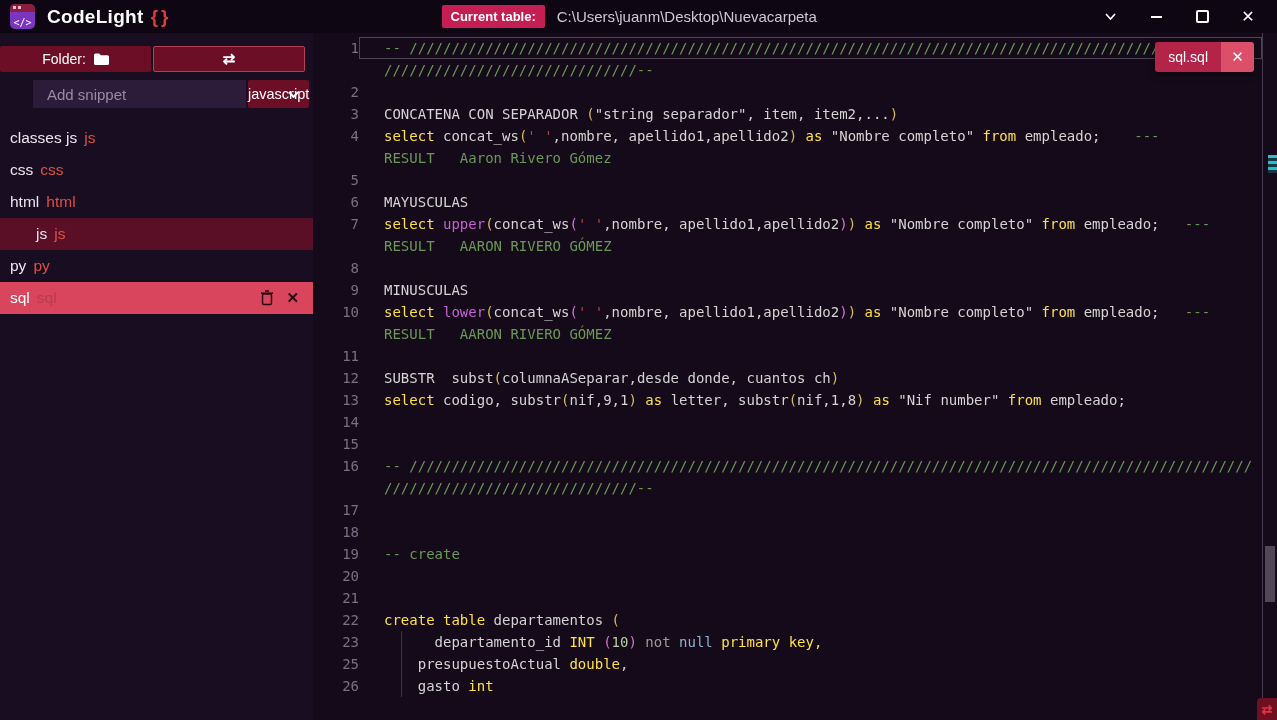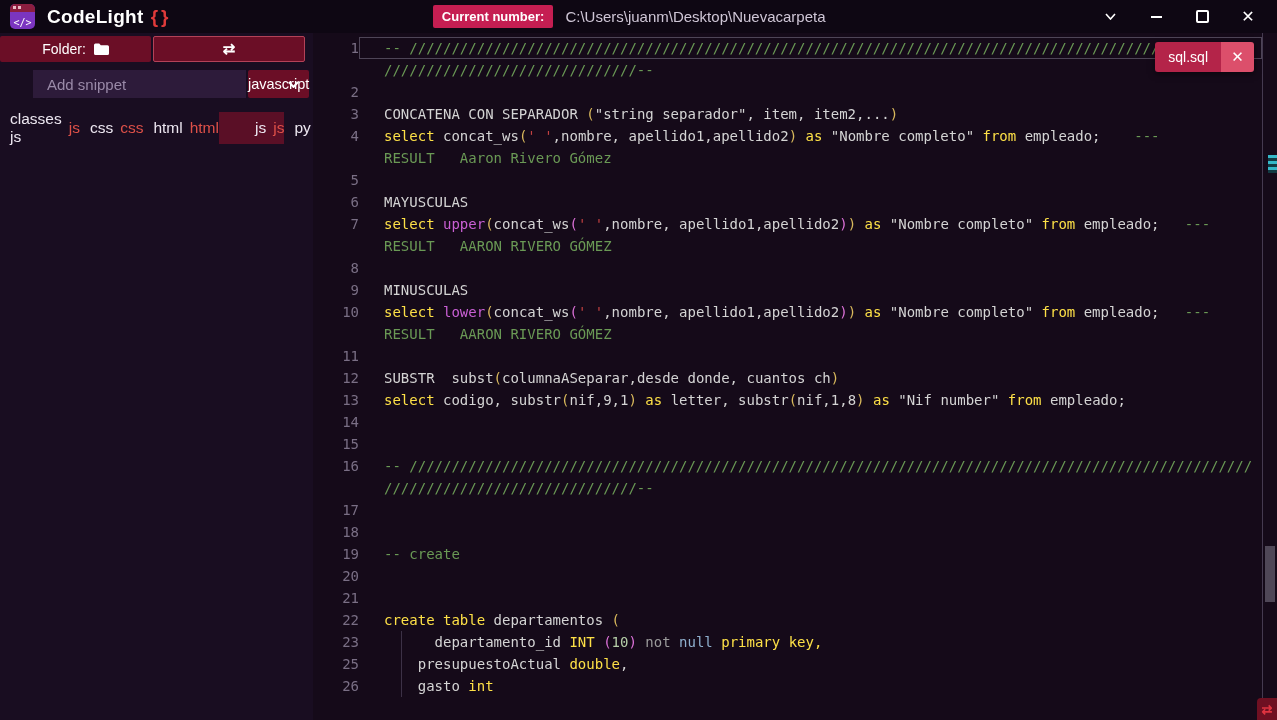"Current number:" div.cf-badge { text: number -> table }
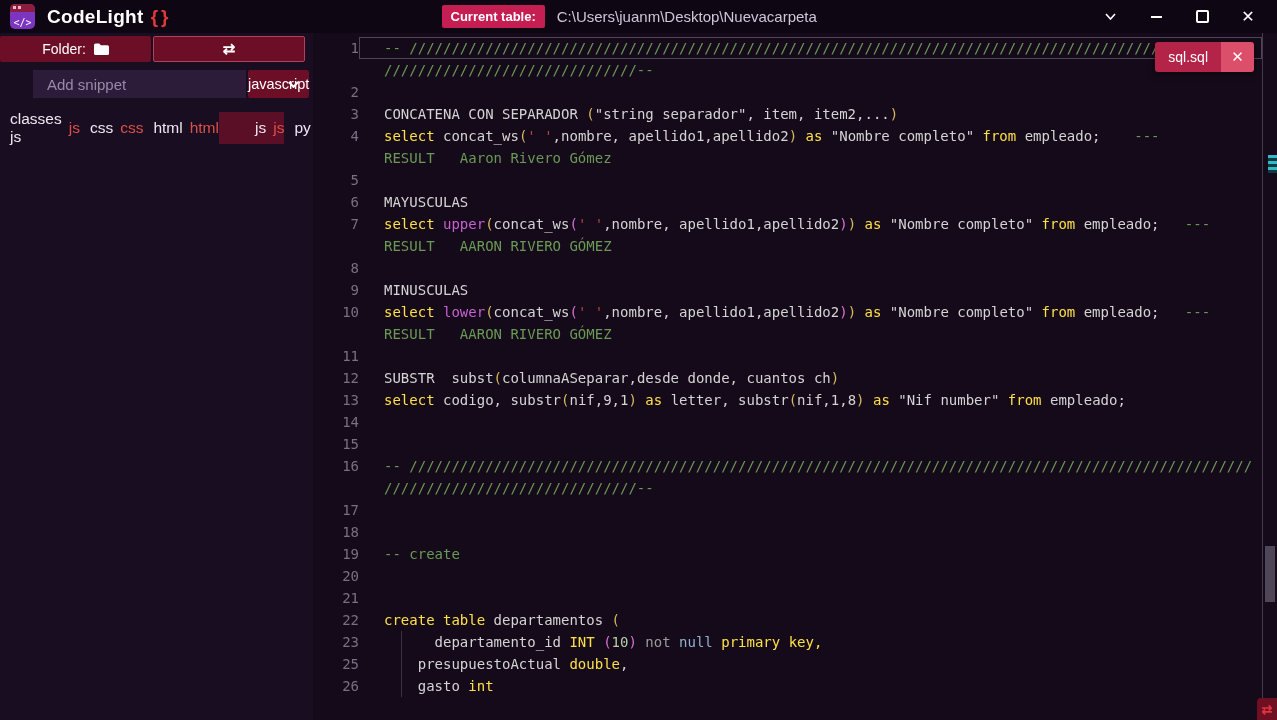"Folder:" .folder-row { margin-top: 3px -> 13px }
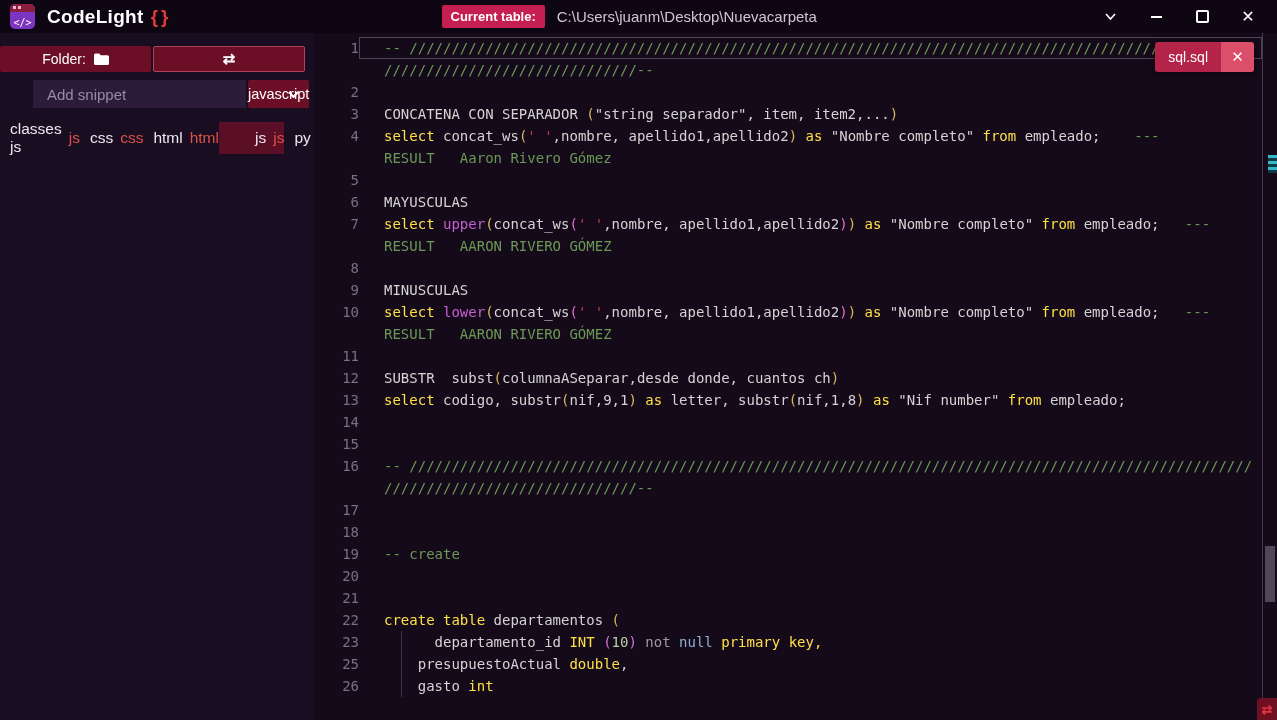"classes js" .file-list { flex-direction: none -> column }
